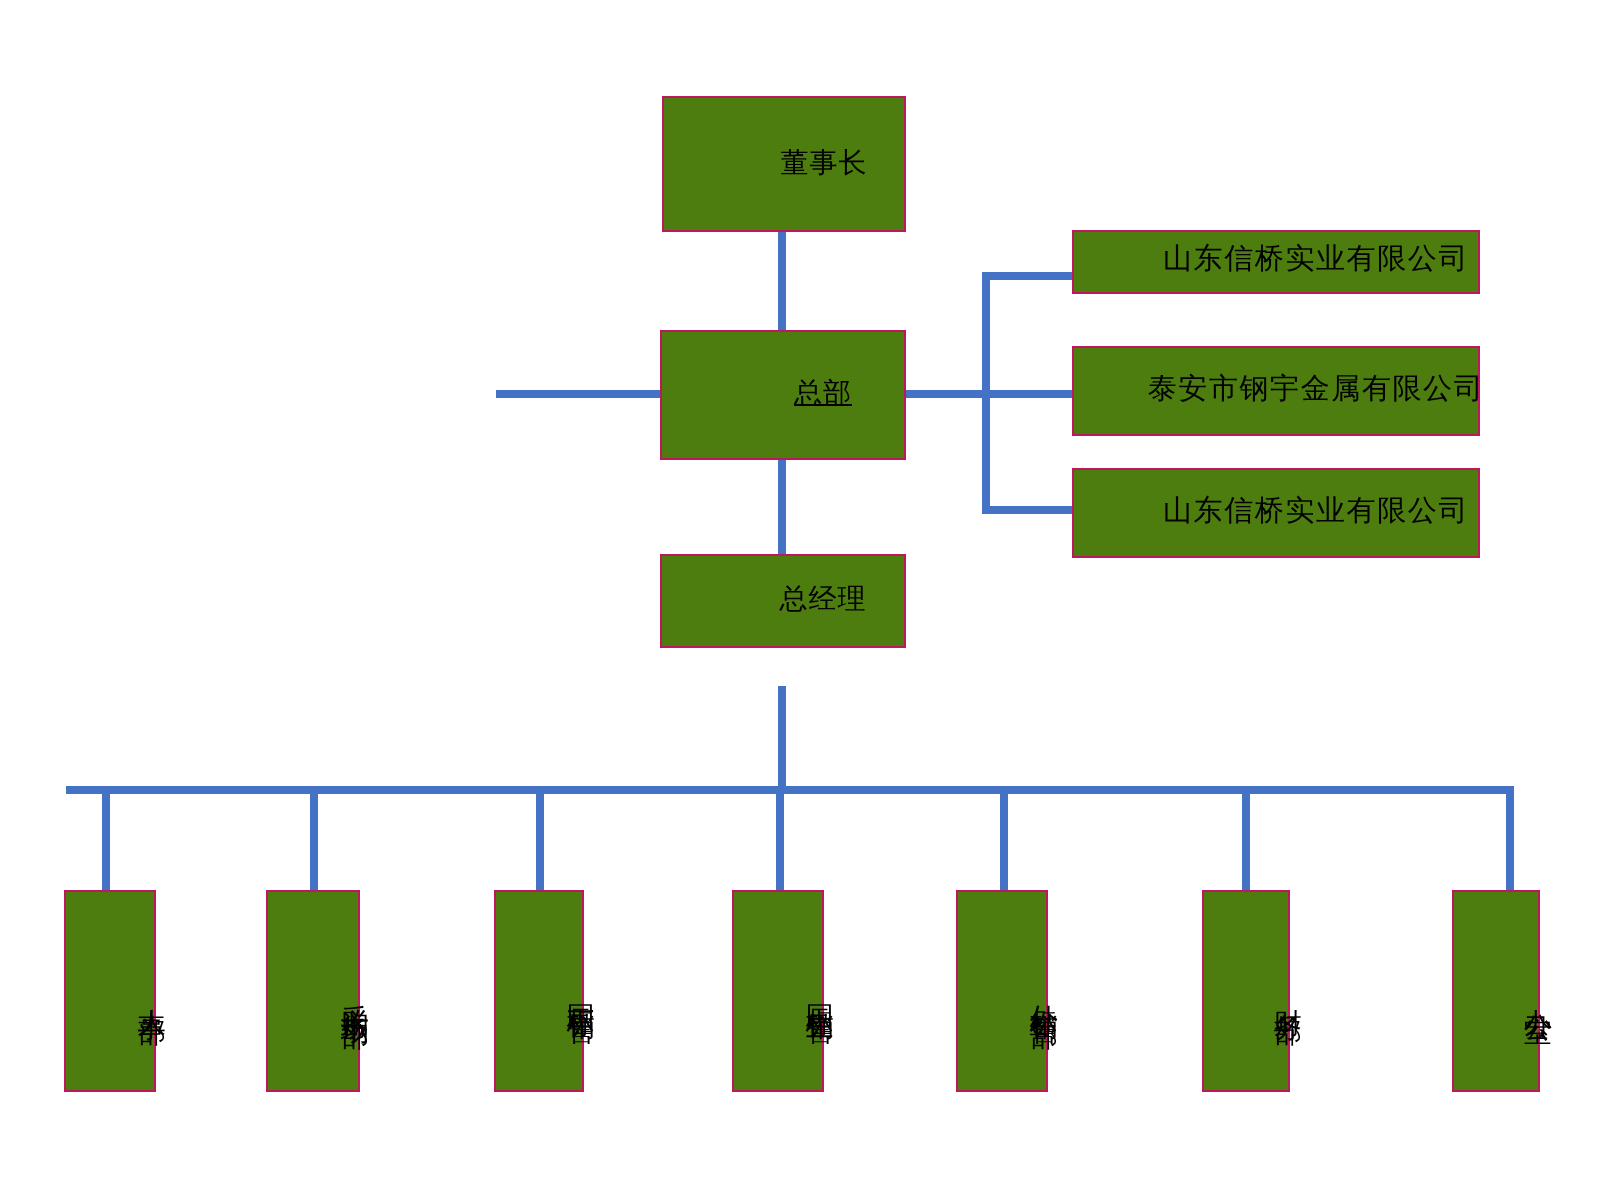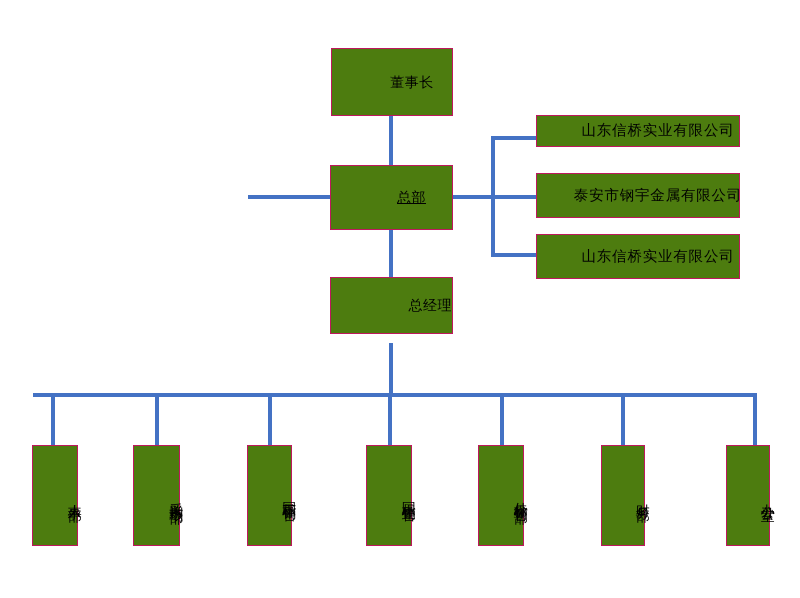"总经理" div.node { height: 57px -> 47px; justify-content: flex-end -> none }
